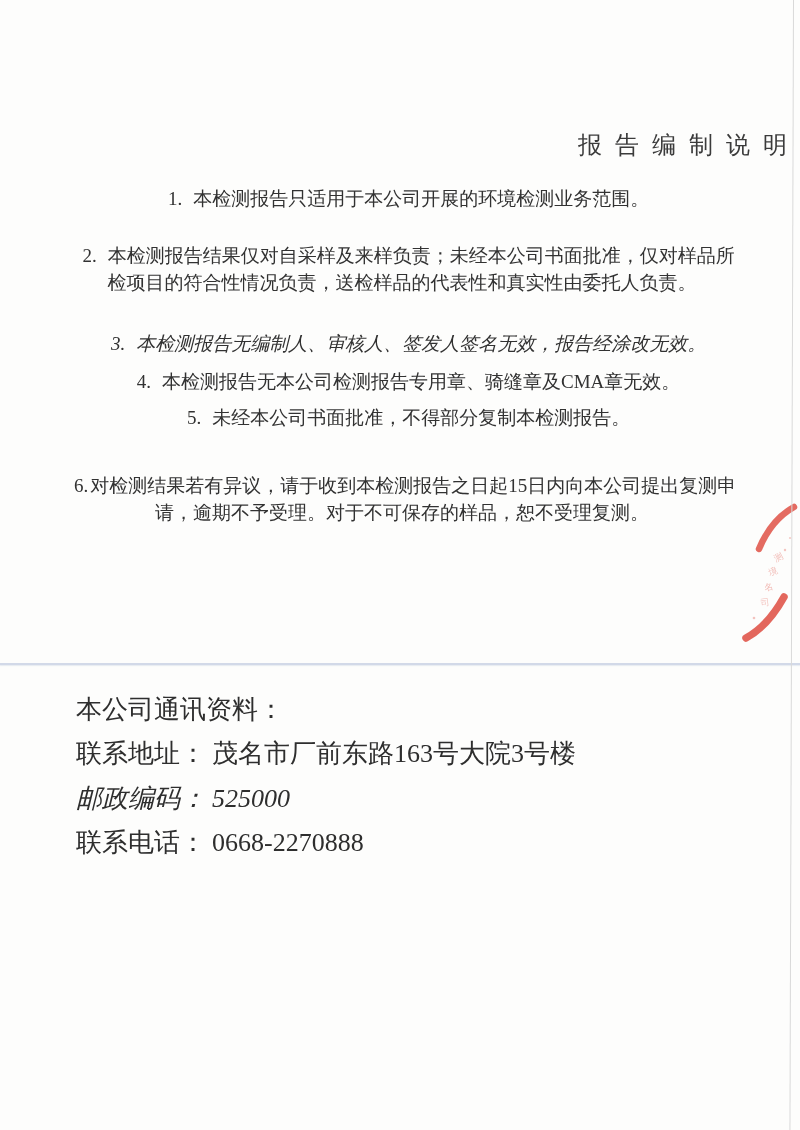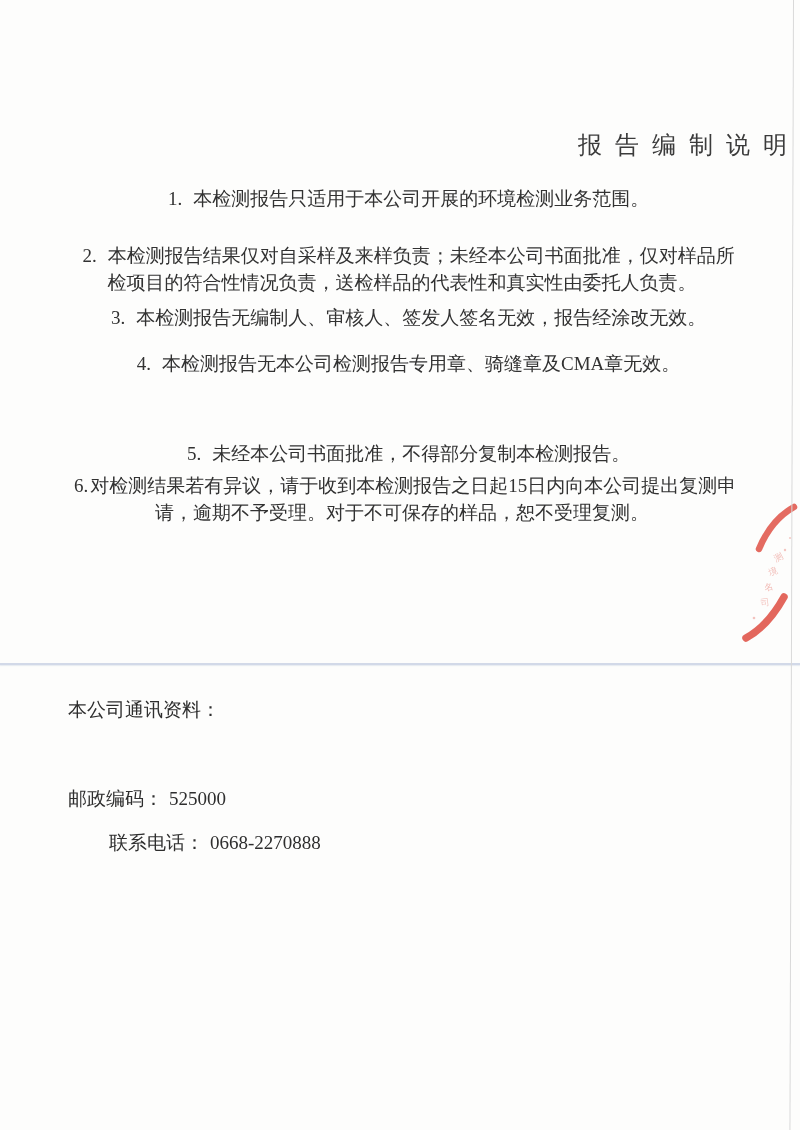"3. 本检测报告无编制人、审核人、签发人签名无效，报告经涂改无效。" .note-3 { font-style: none -> italic; top: 304px -> 330px }
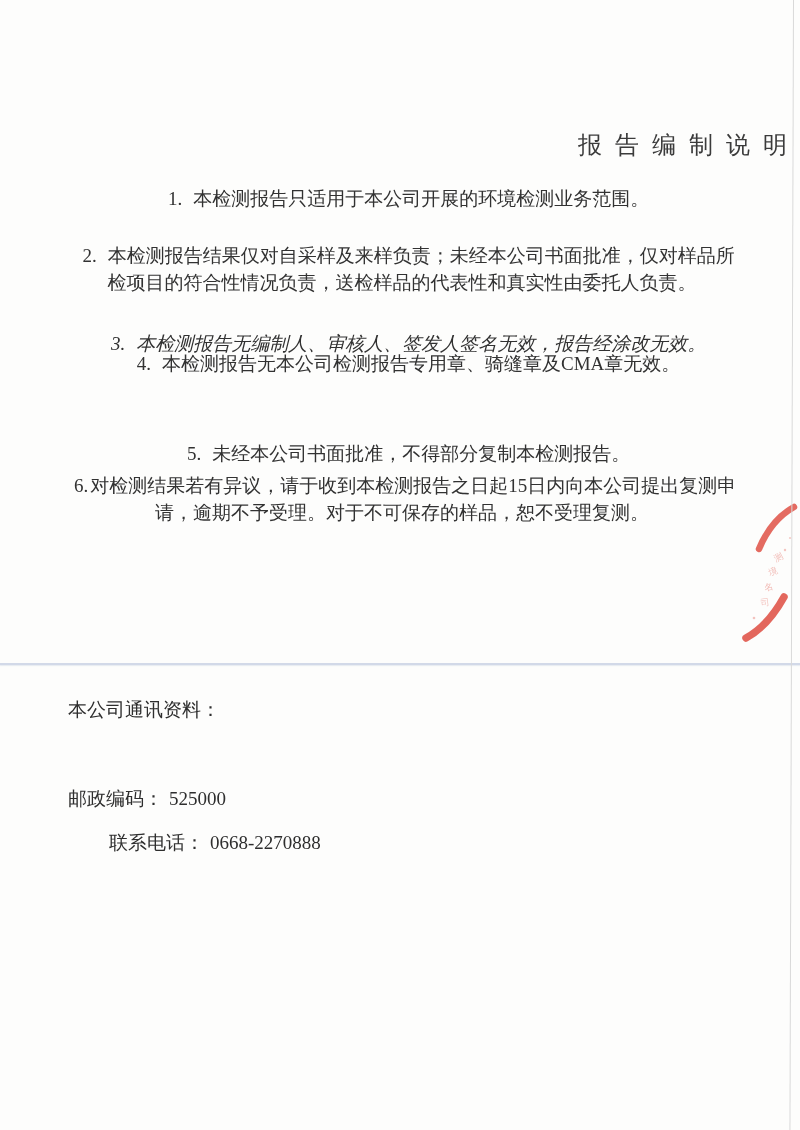"4. 本检测报告无本公司检测报告专用章、骑缝章及CMA章无效。" .note-4 { top: 350px -> 368px }
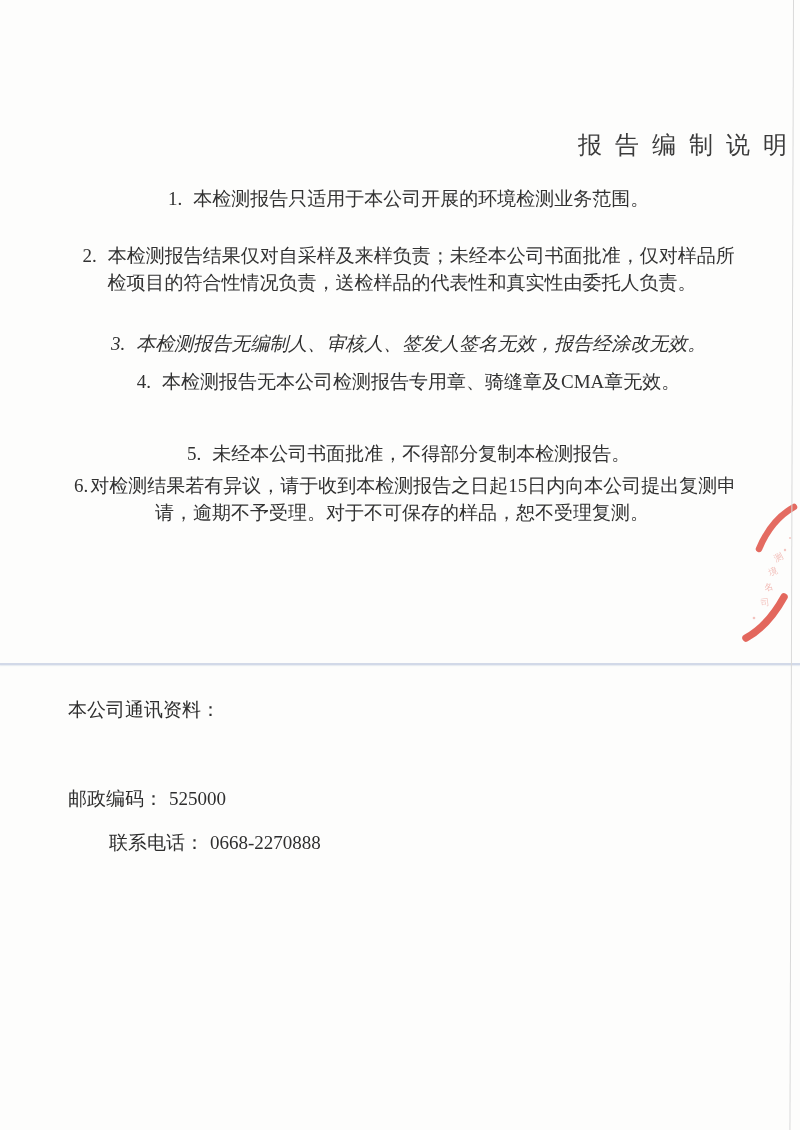"5. 未经本公司书面批准，不得部分复制本检测报告。" .note-5 { top: 440px -> 404px }
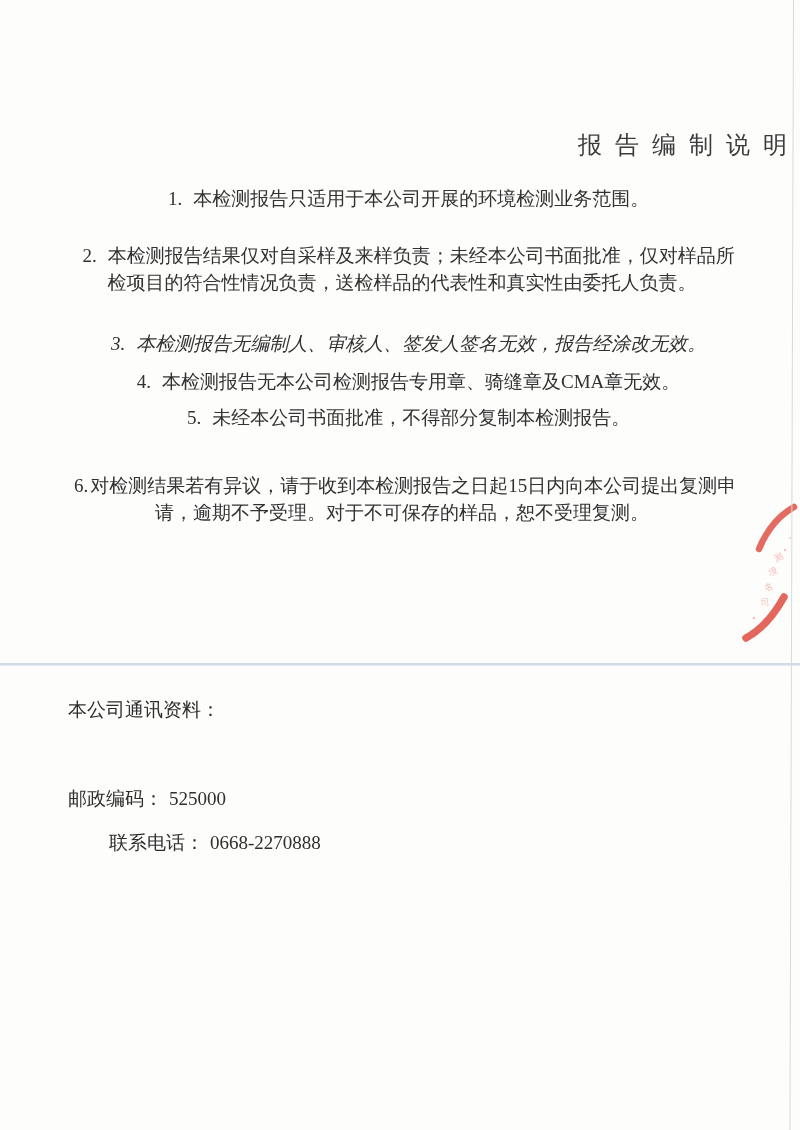"本公司通讯资料：" .contact-line { font-size: 19px -> 26px; left: 68px -> 76px }
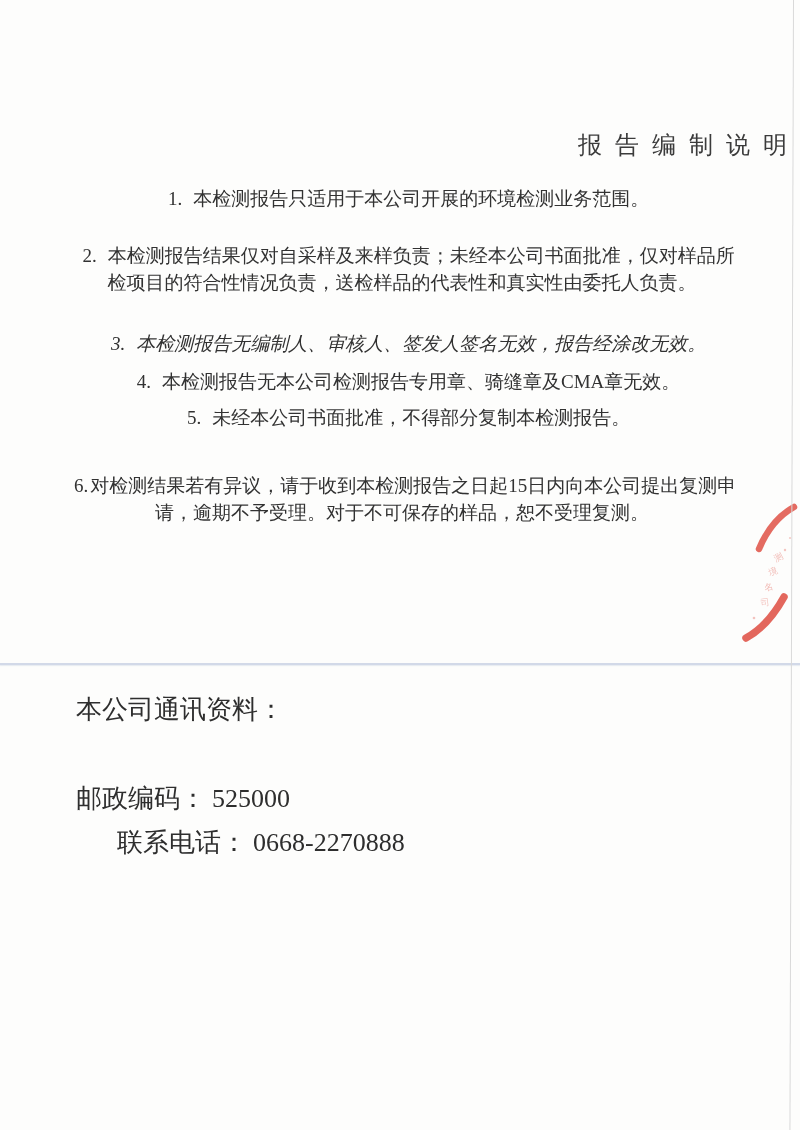"联系地址： 茂名市厂前东路163号大院3号楼" p.contact-line { html: none -> <p><span>联系地址：</span><span>茂名市厂前东路163号大院3号楼</span></p> }
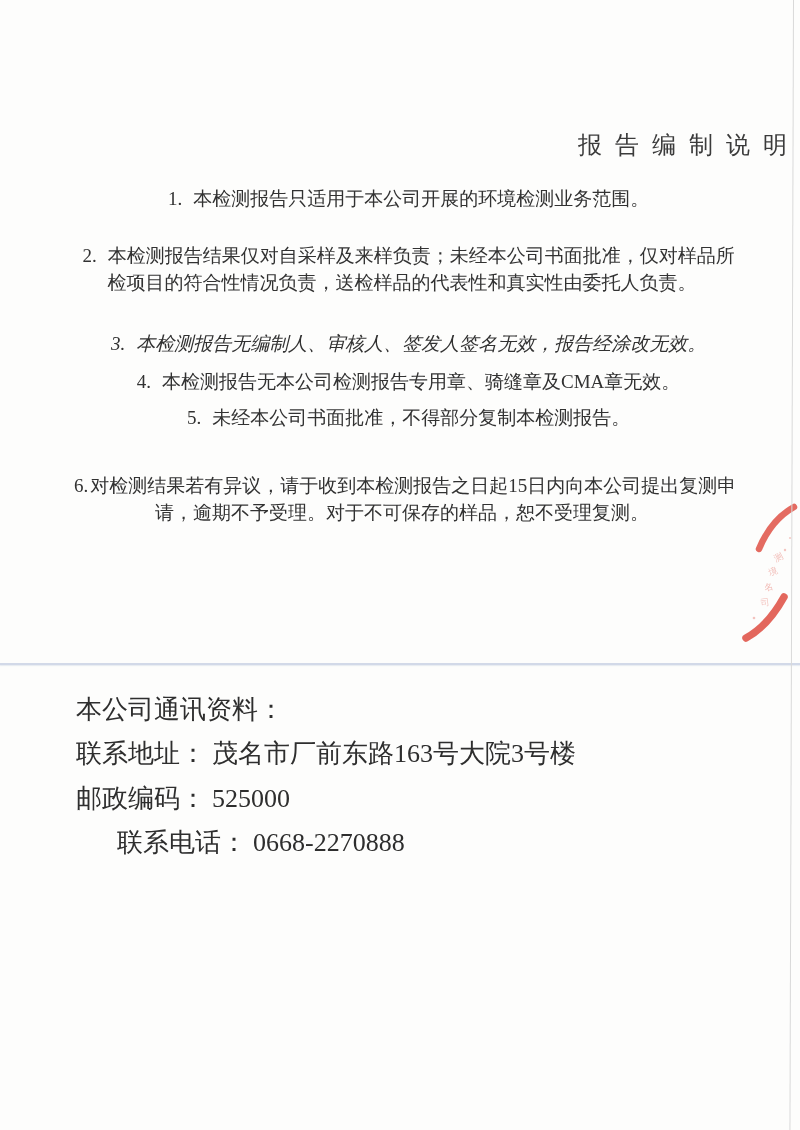"邮政编码： 525000" .contact-postcode { font-style: none -> italic }
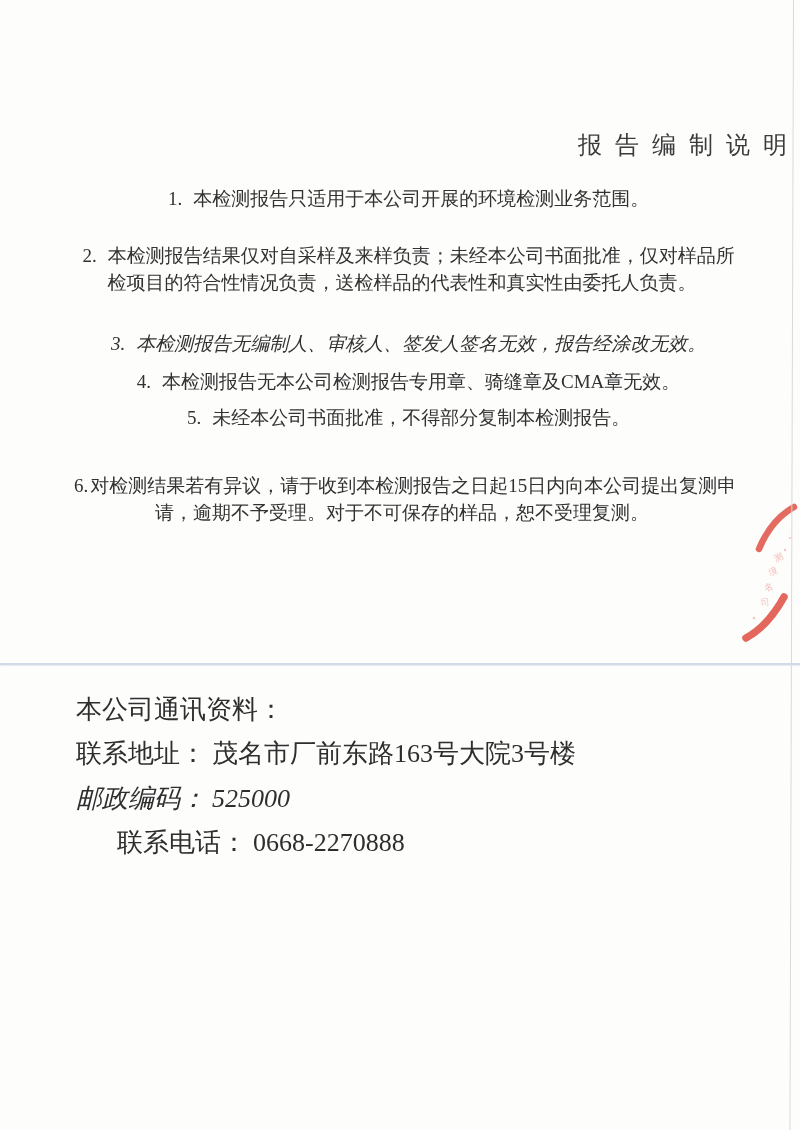"联系电话： 0668-2270888" .contact-phone { margin-left: 41px -> none }
